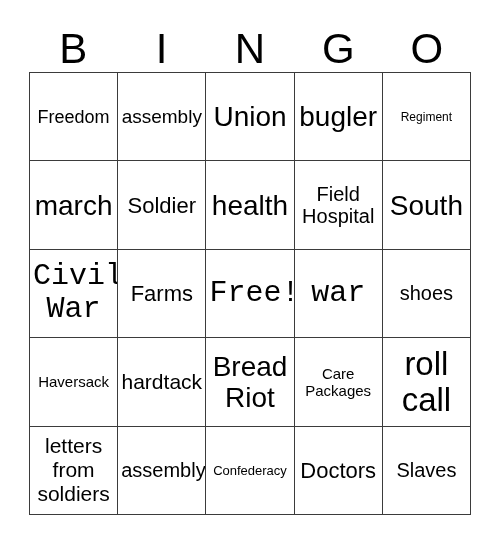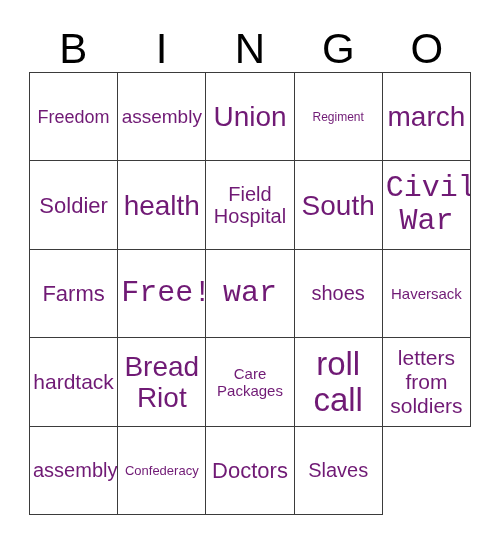"Freedom" .cell-text { color: #701a75 -> #000000 }
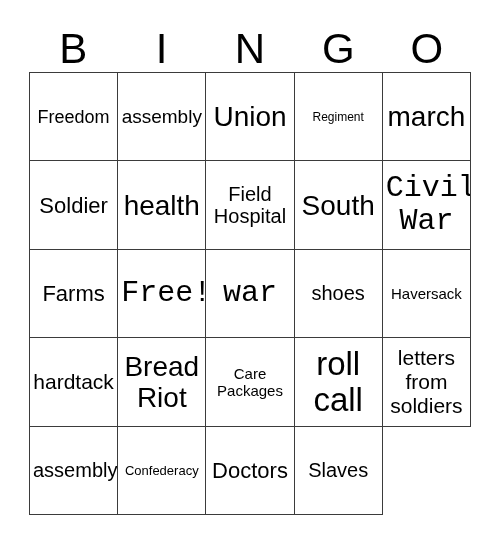"bugler" div.cell { html: none -> <div> <span>bugler</span> </div> }
